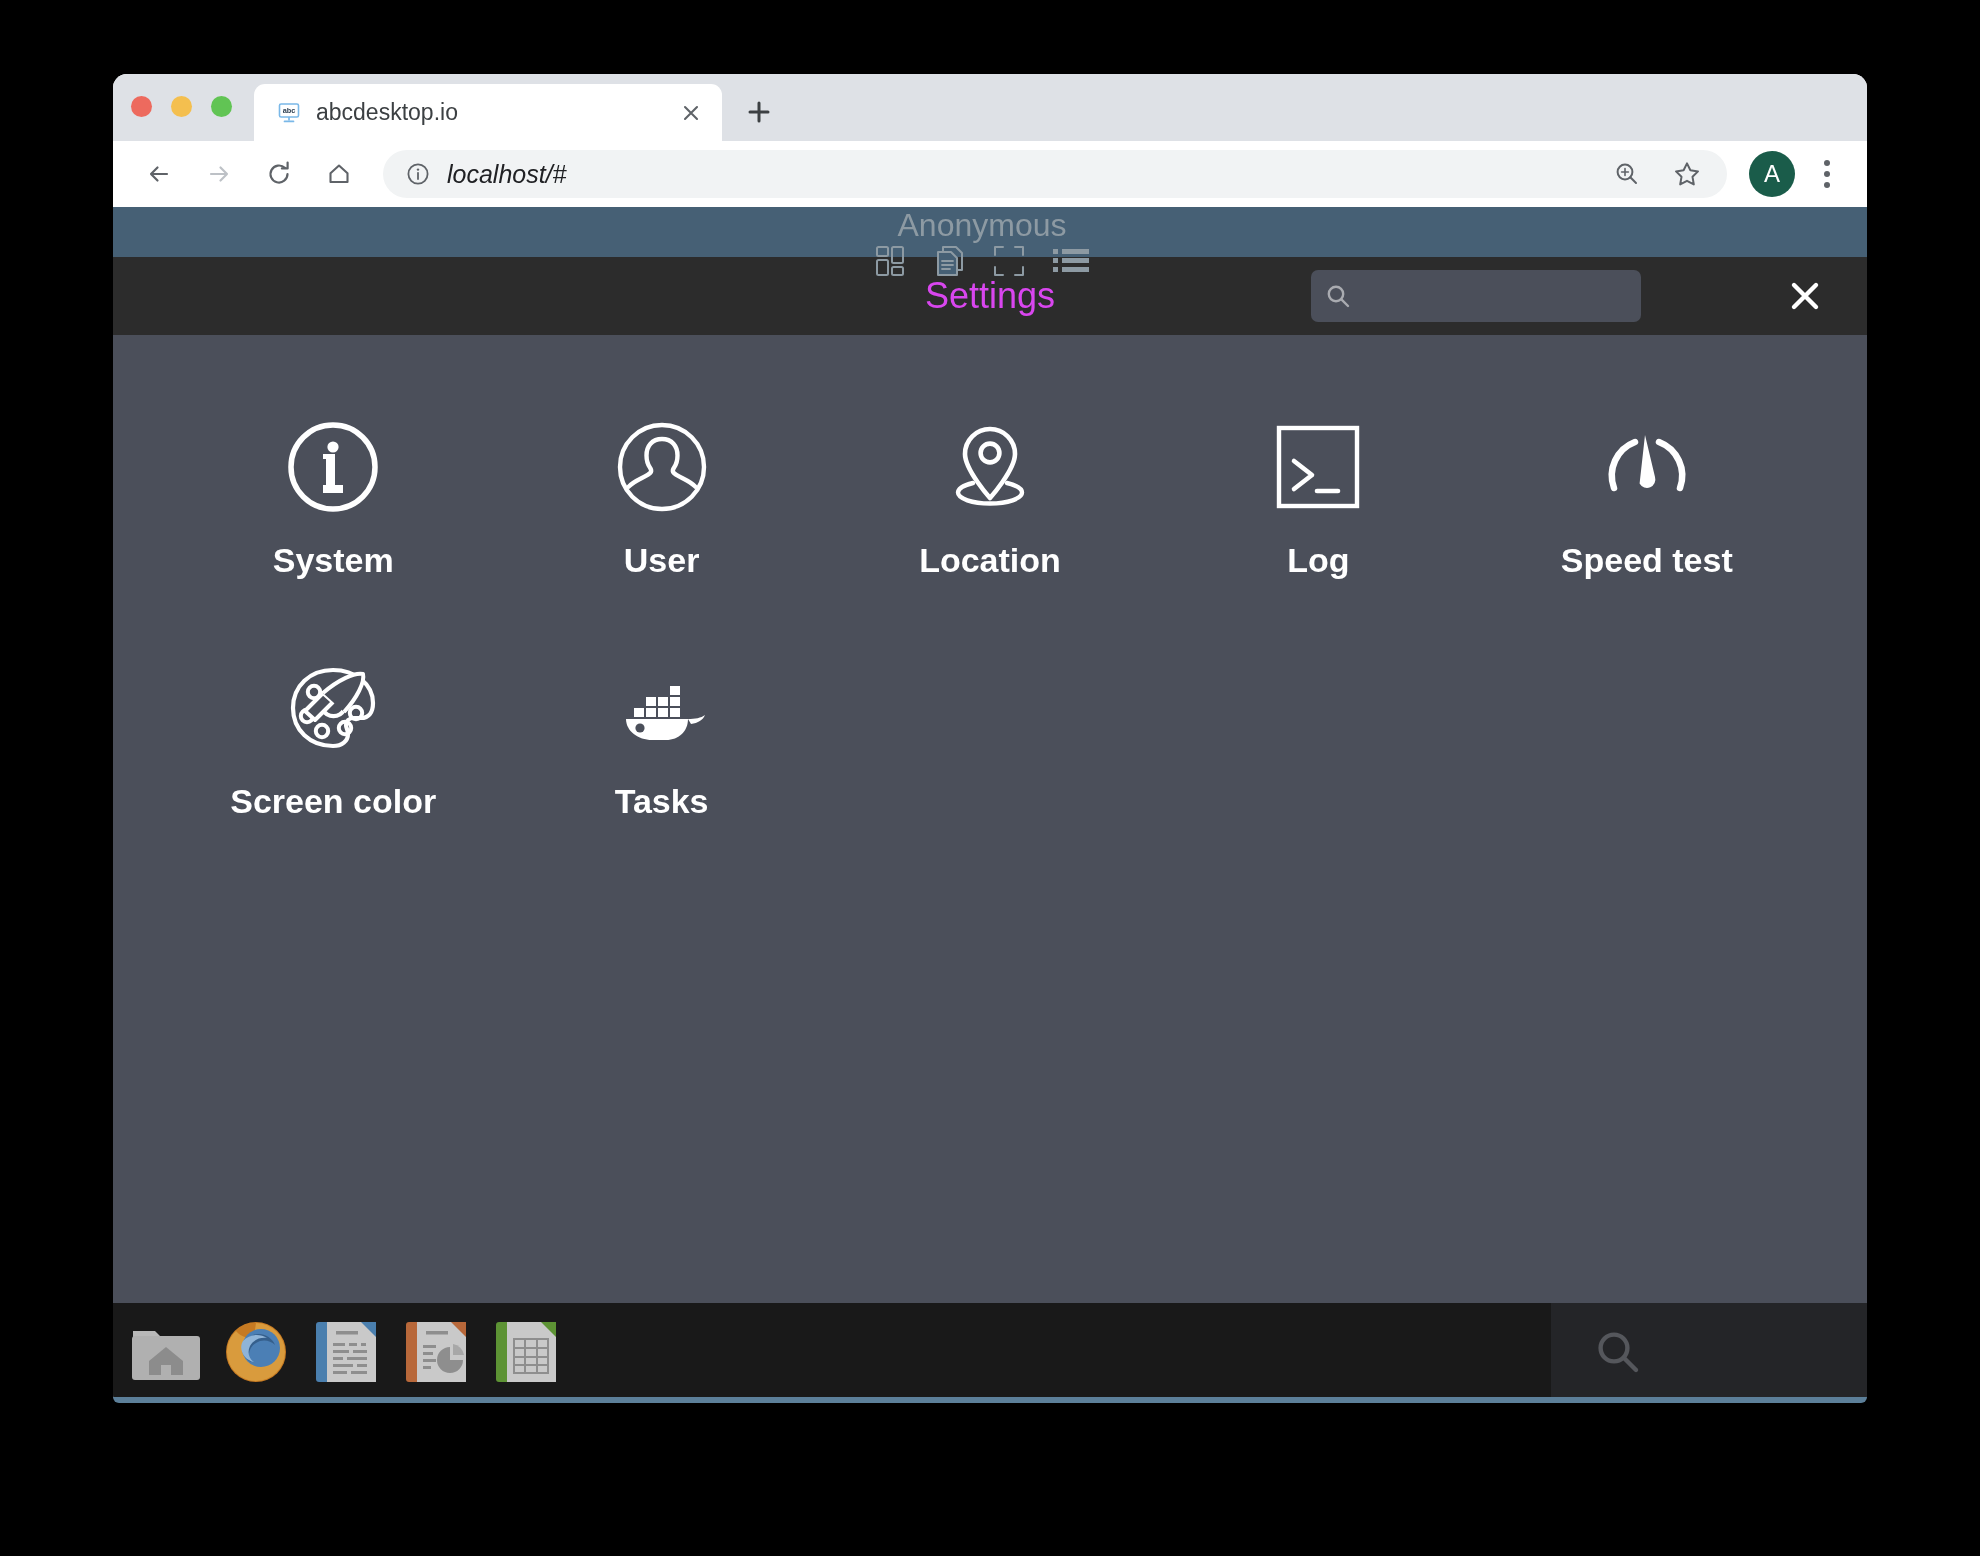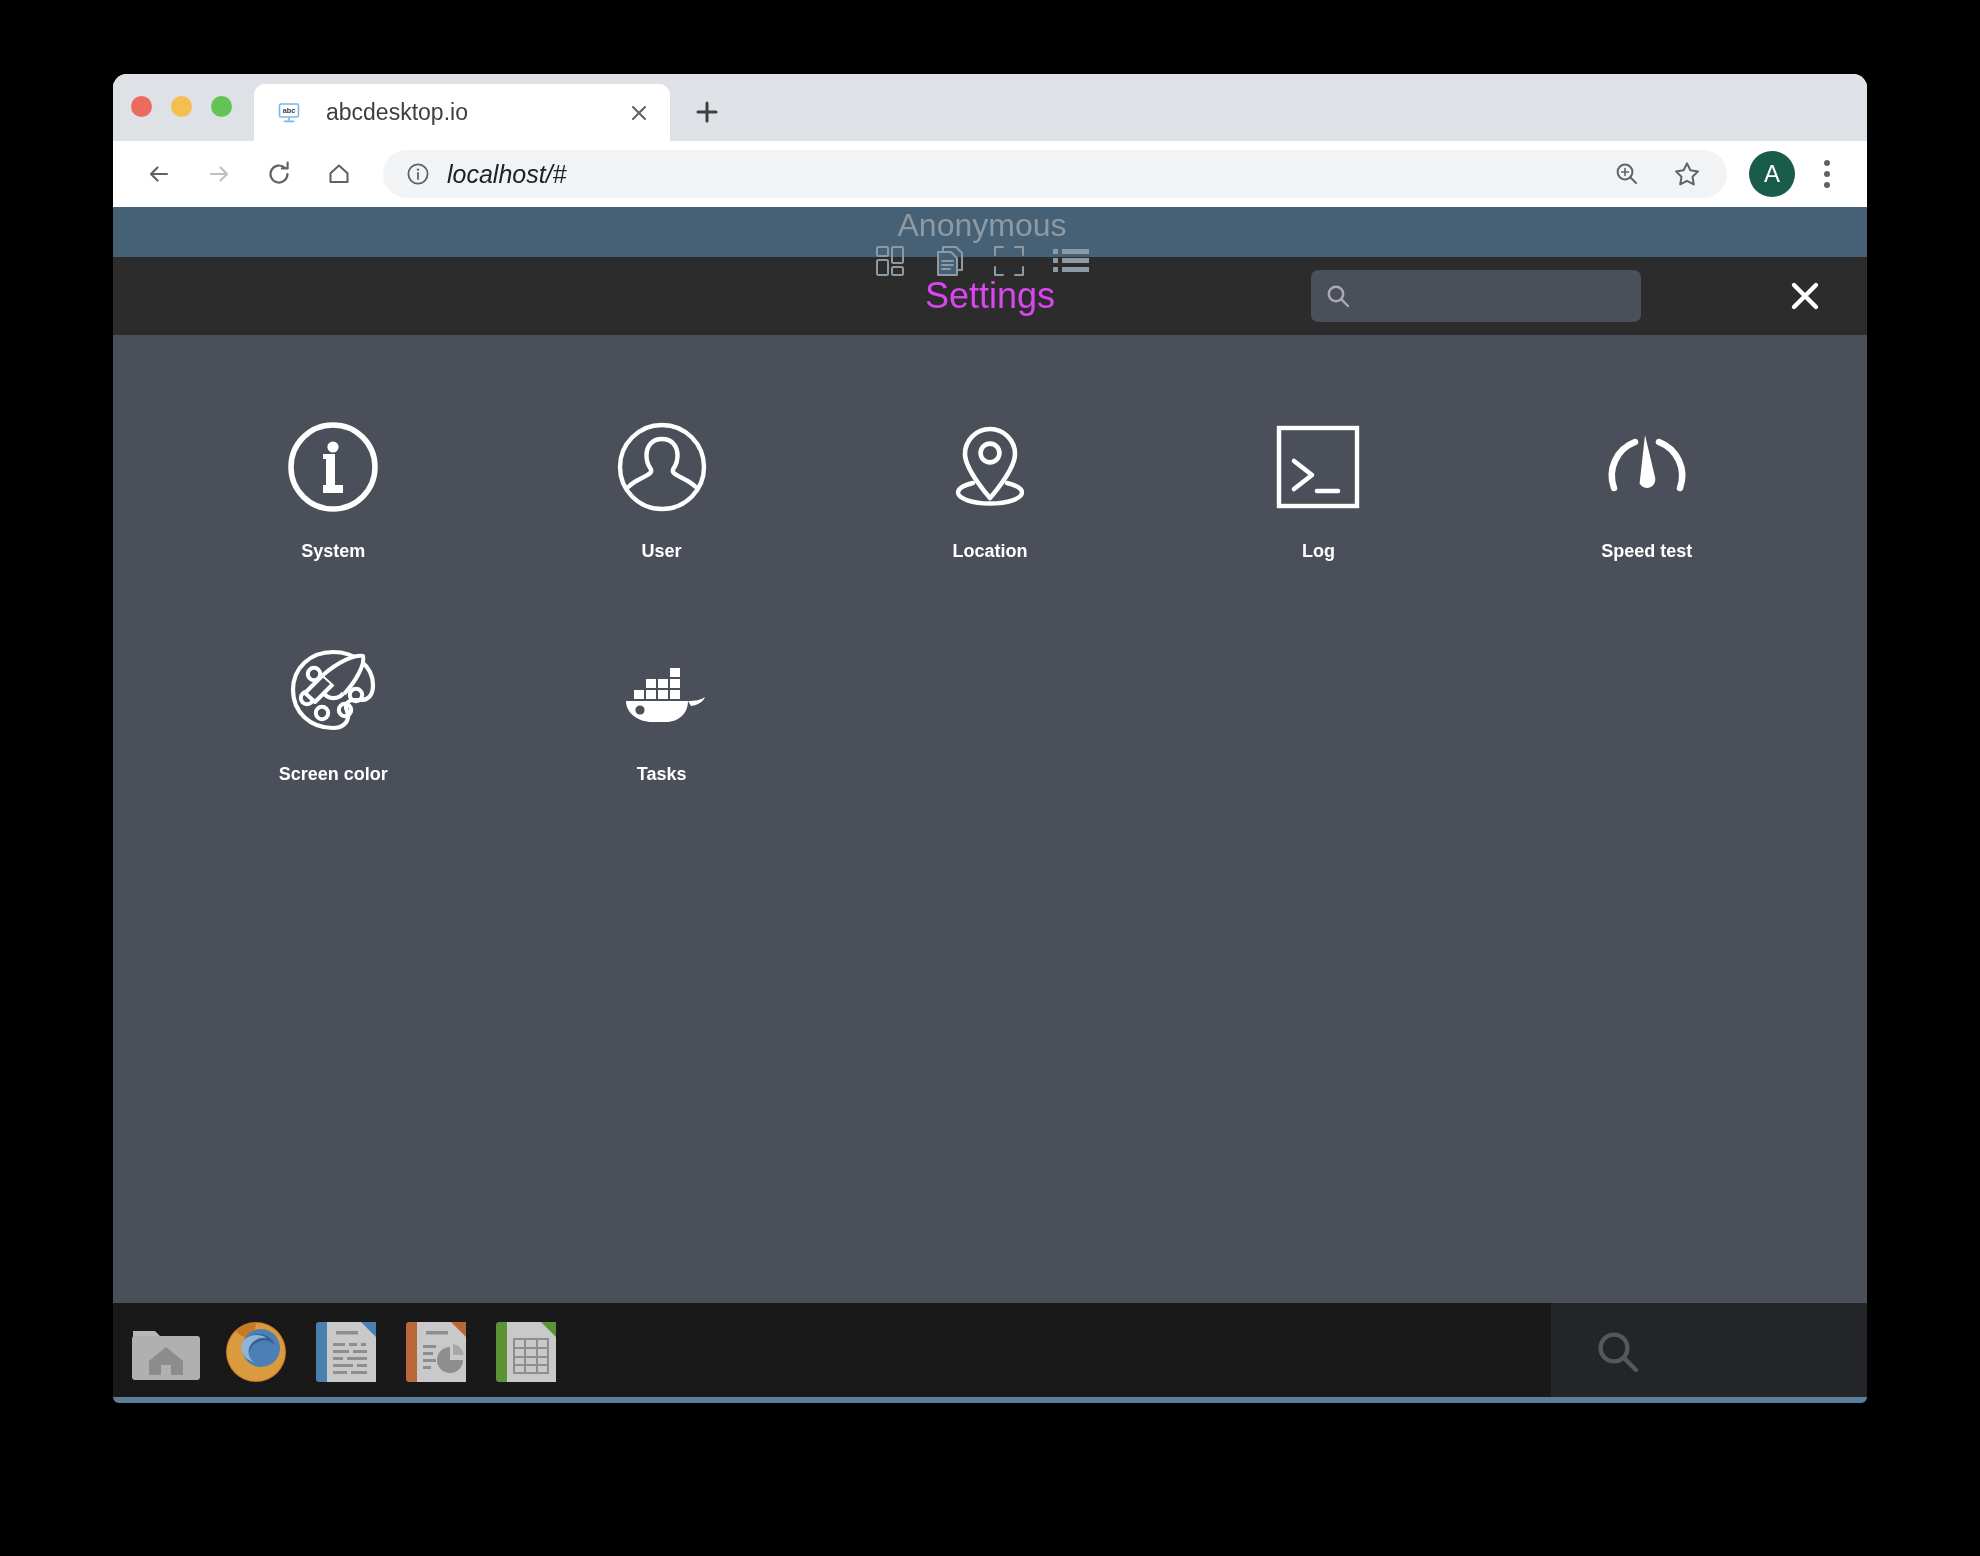"abc" #browser-tab { gap: 24px -> 14px; width: 416px -> 468px }
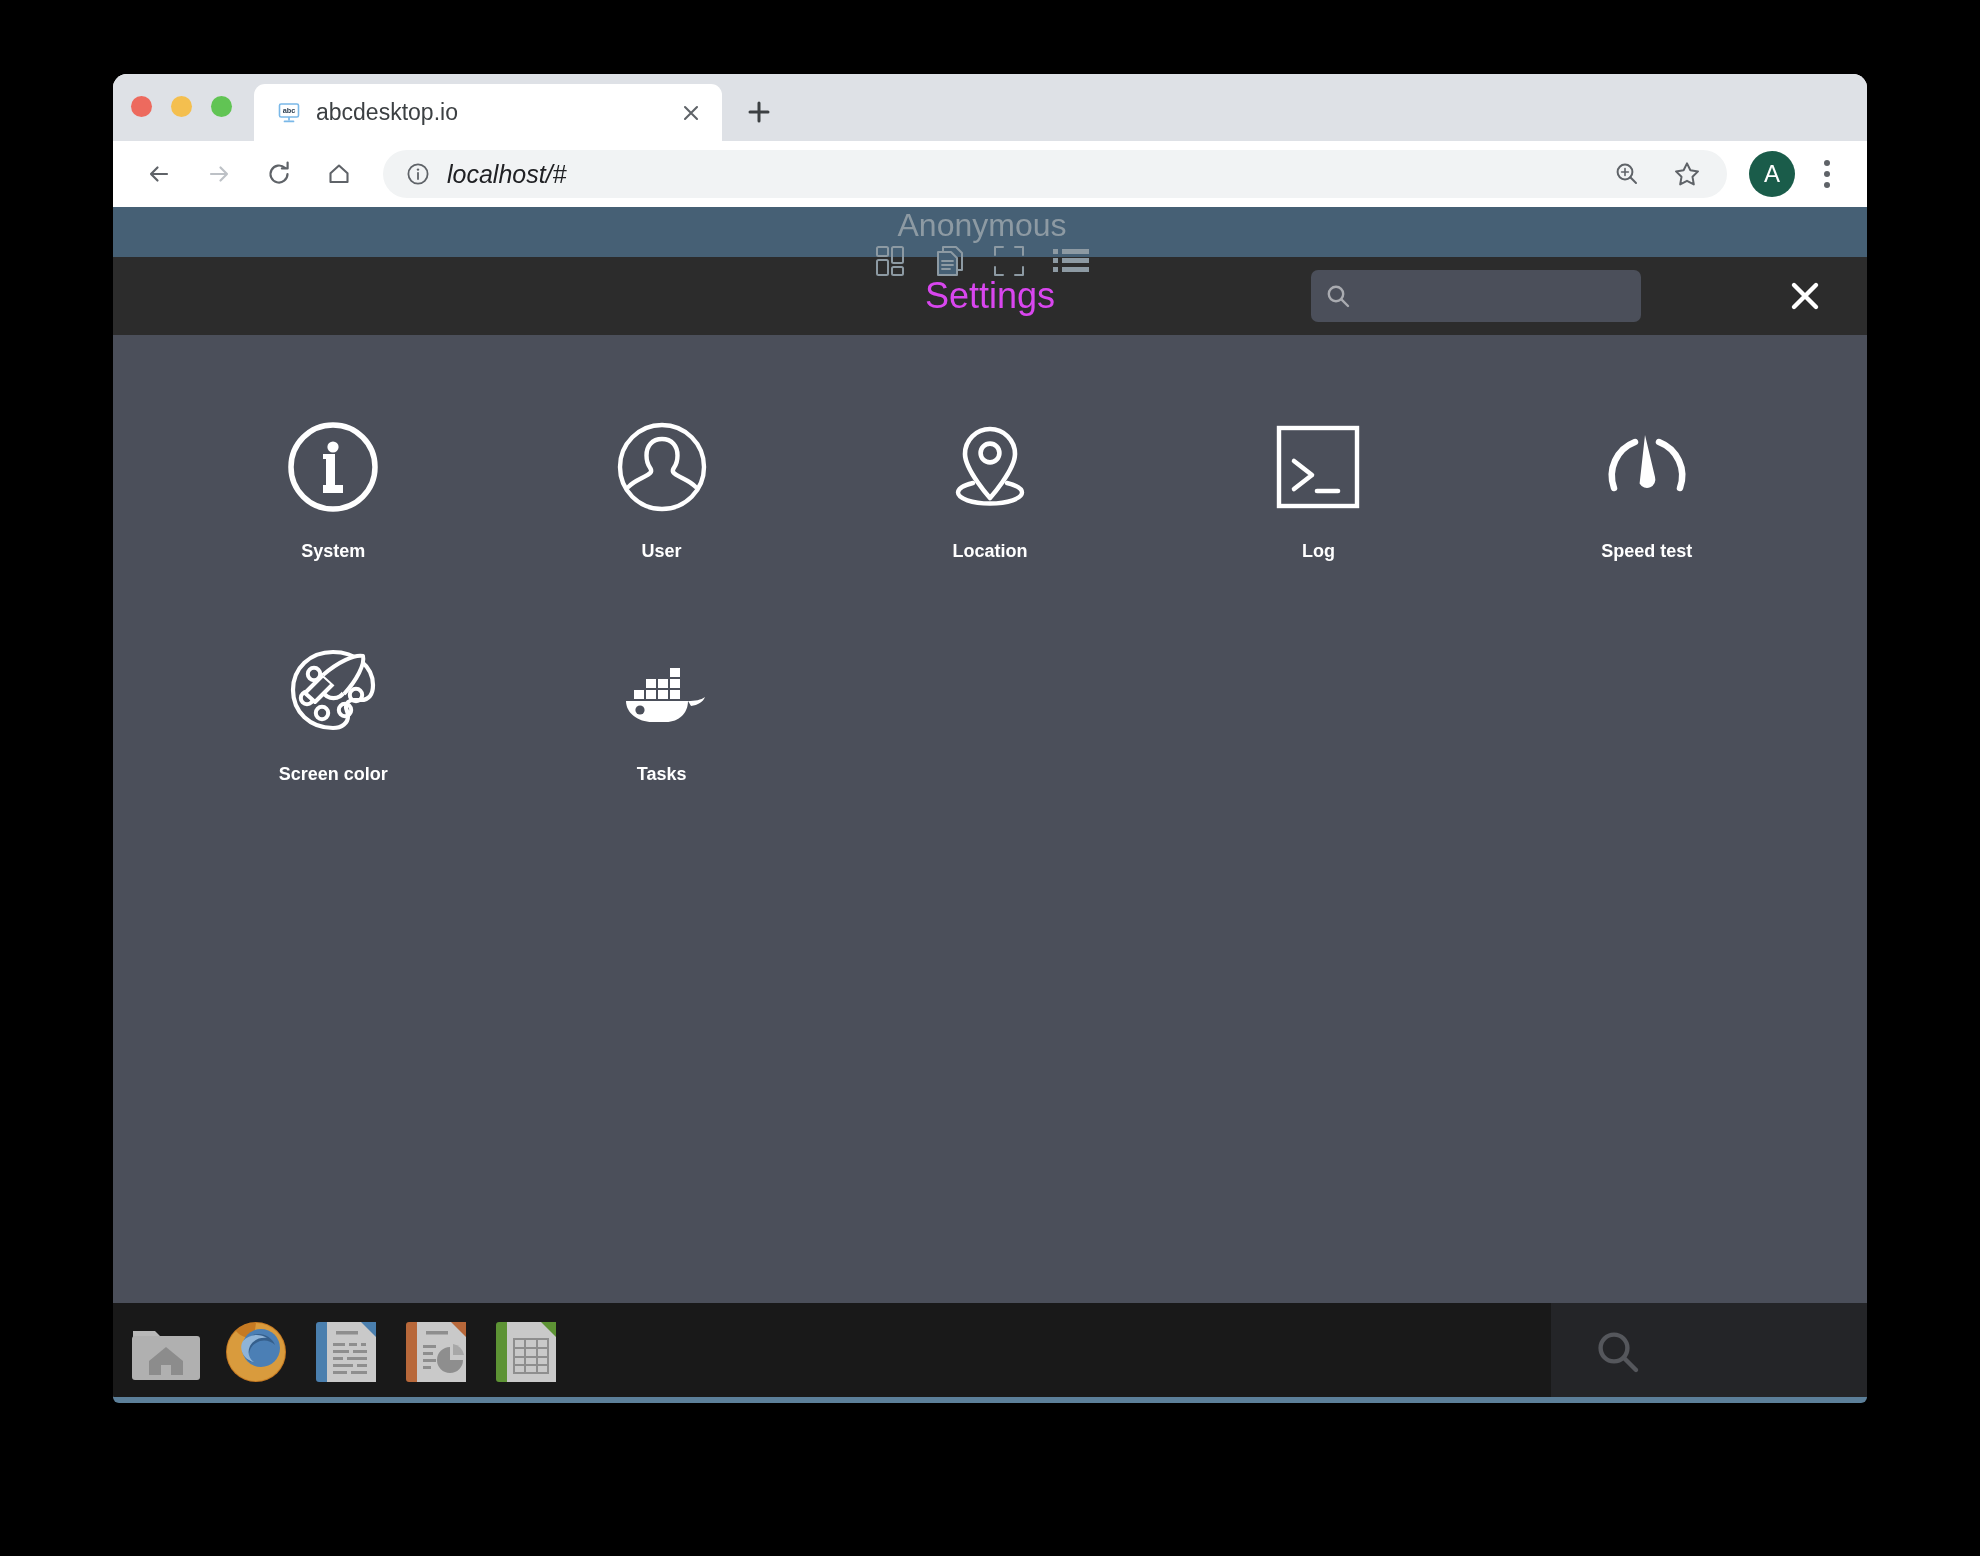"System" .settings-item-label { font-size: 18px -> 34px }
